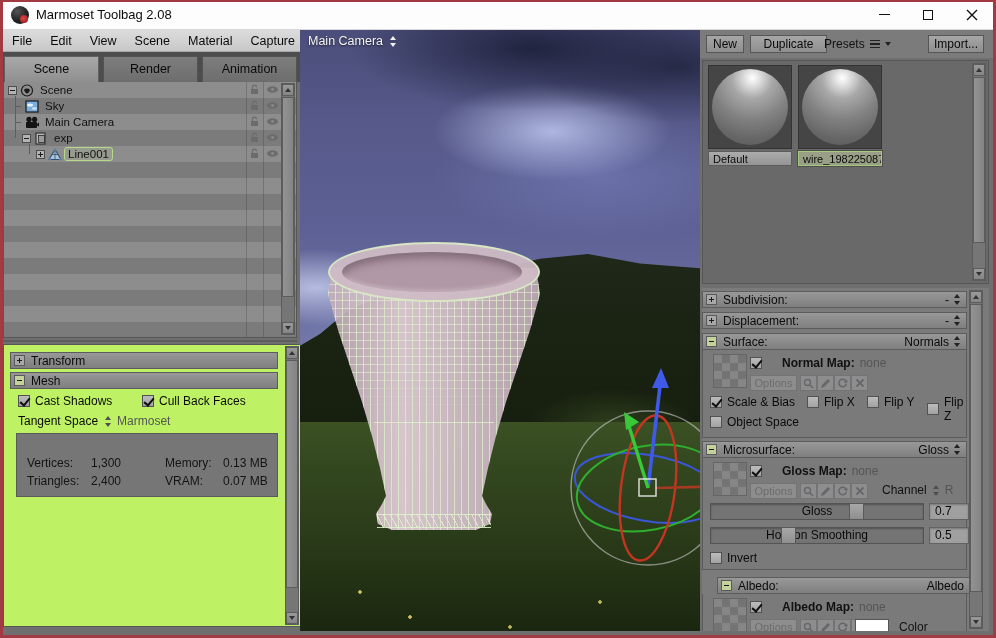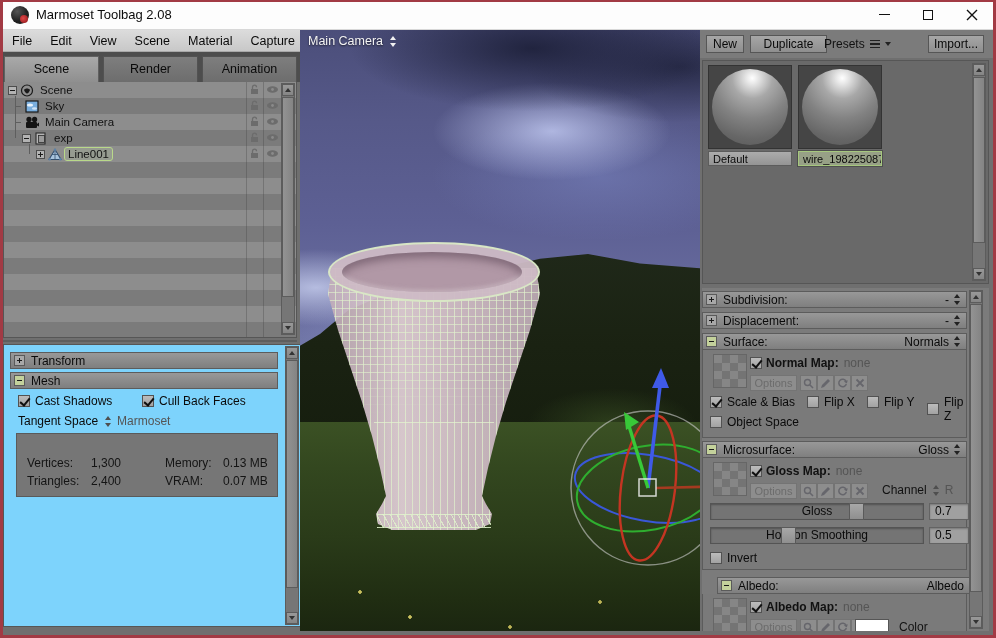"Transform" .props { background: #7dd3fc -> #bef264 }
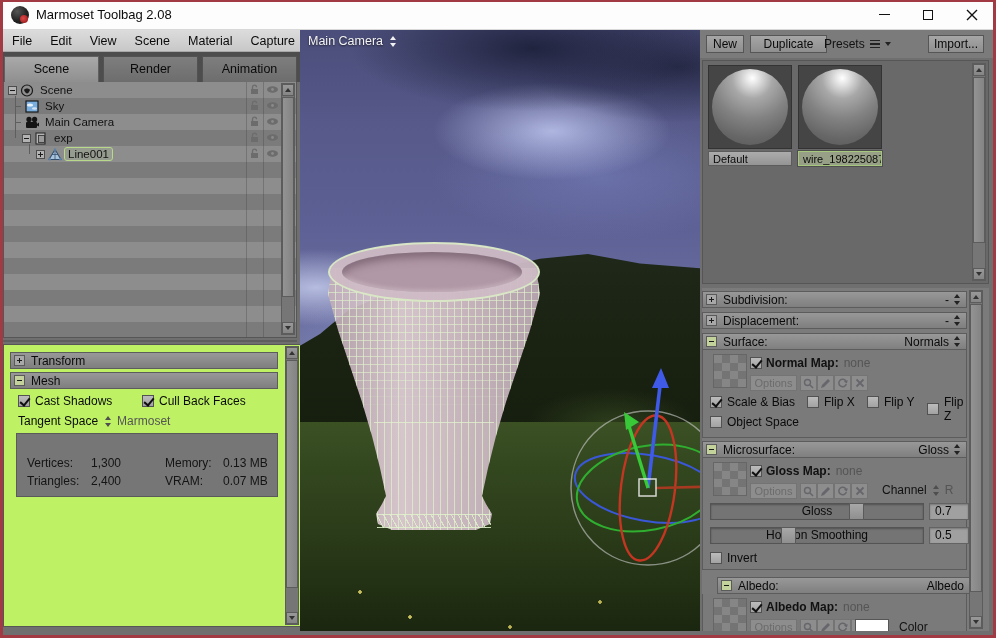"Normal Map:" .map-row b { margin-left: 4px -> 20px }
